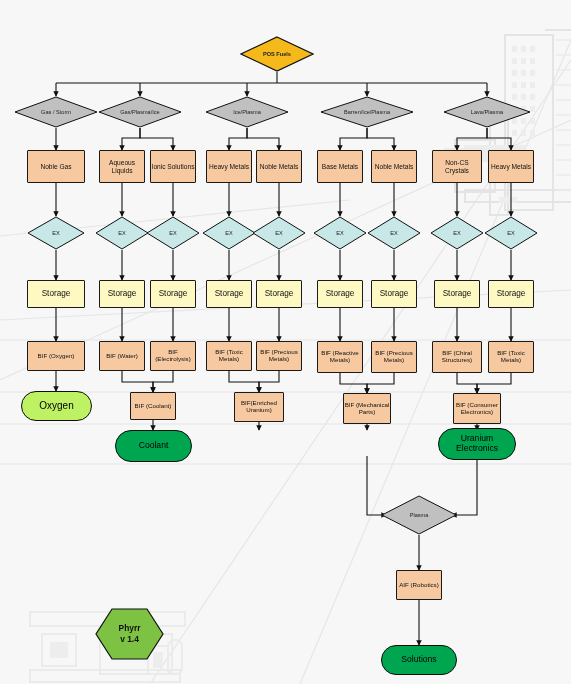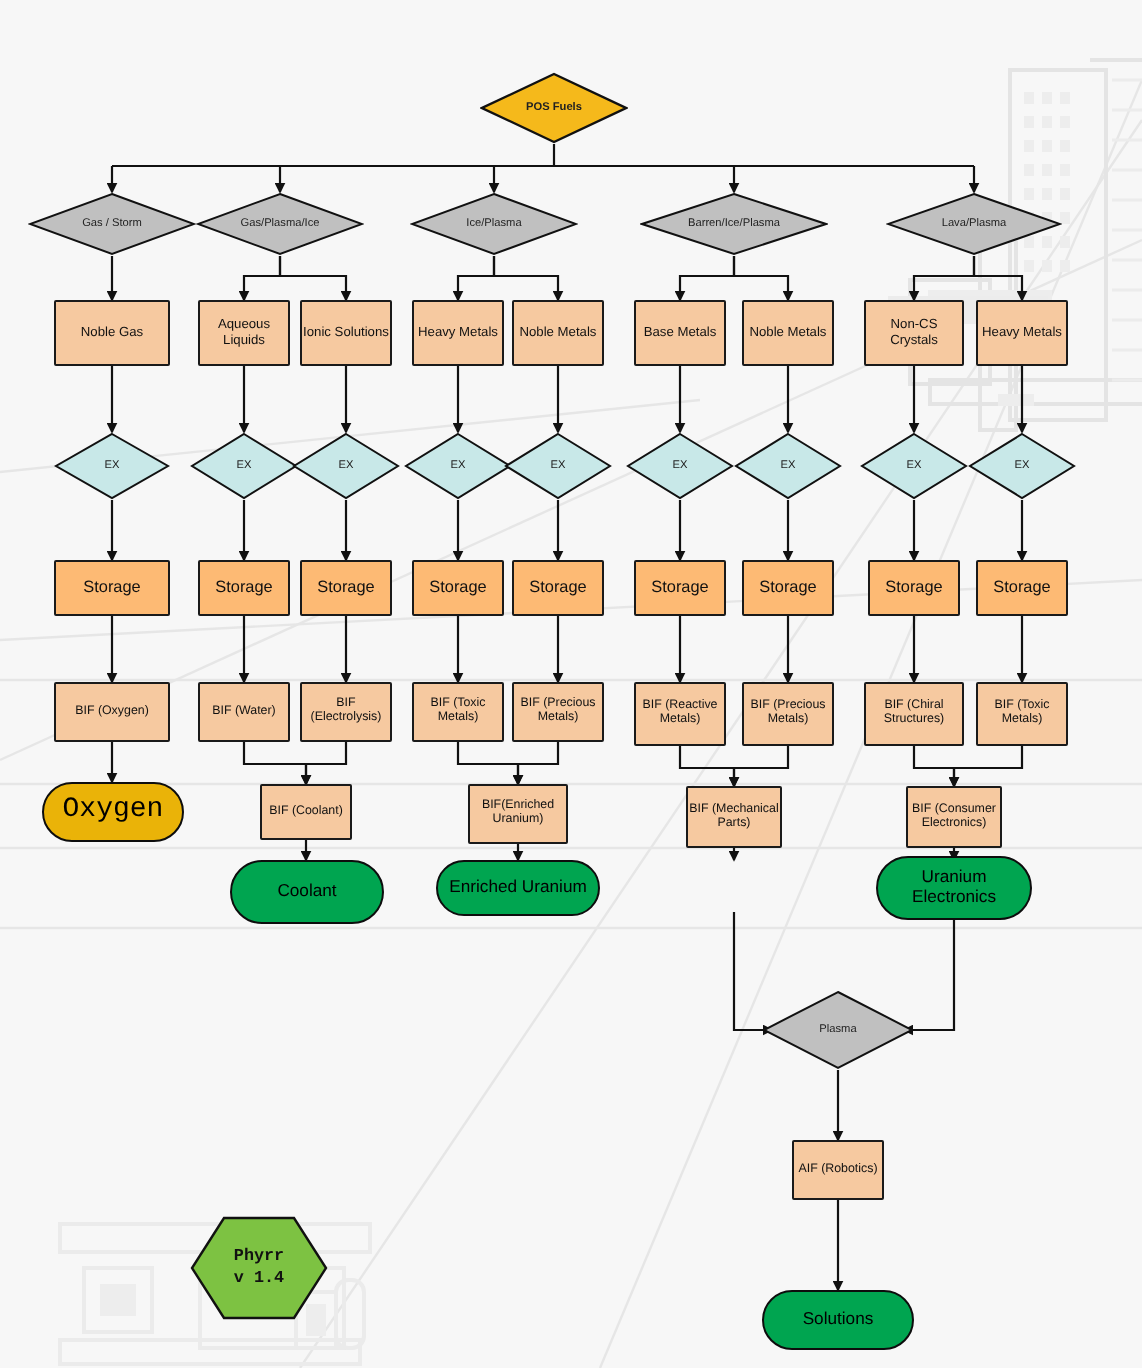"Storage" .store { background: #fdba74 -> #fef9c3 }
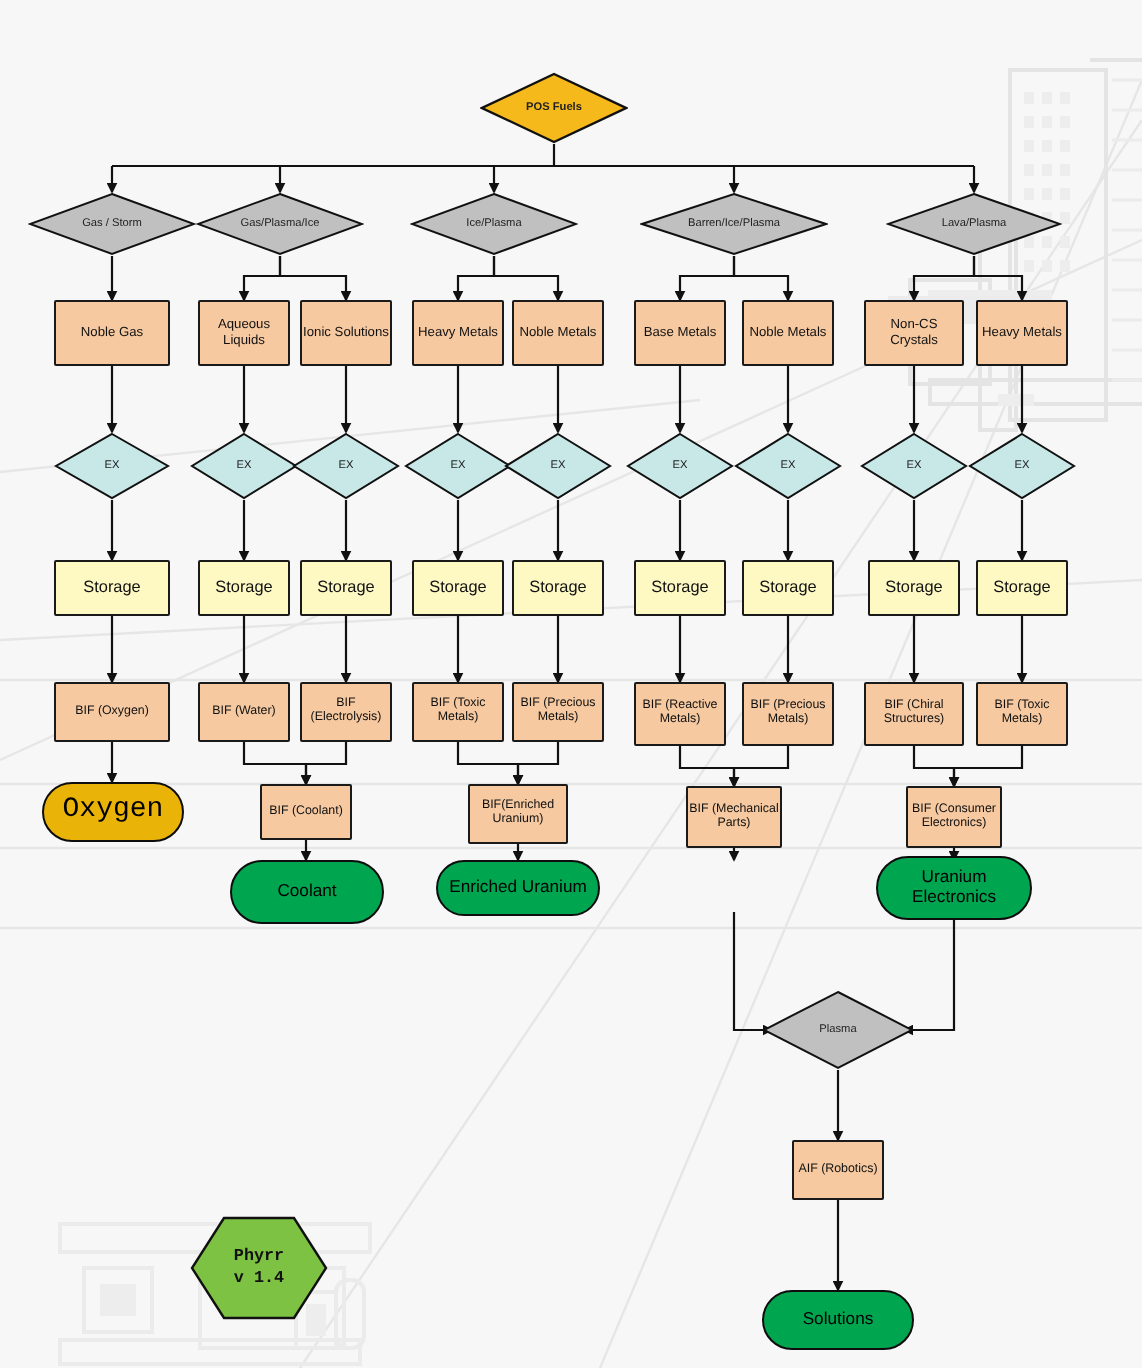"Oxygen" .term-lime { background: #eab308 -> #bef264; font-family: Liberation Mono, monospace -> none; font-size: 14px -> 10px }
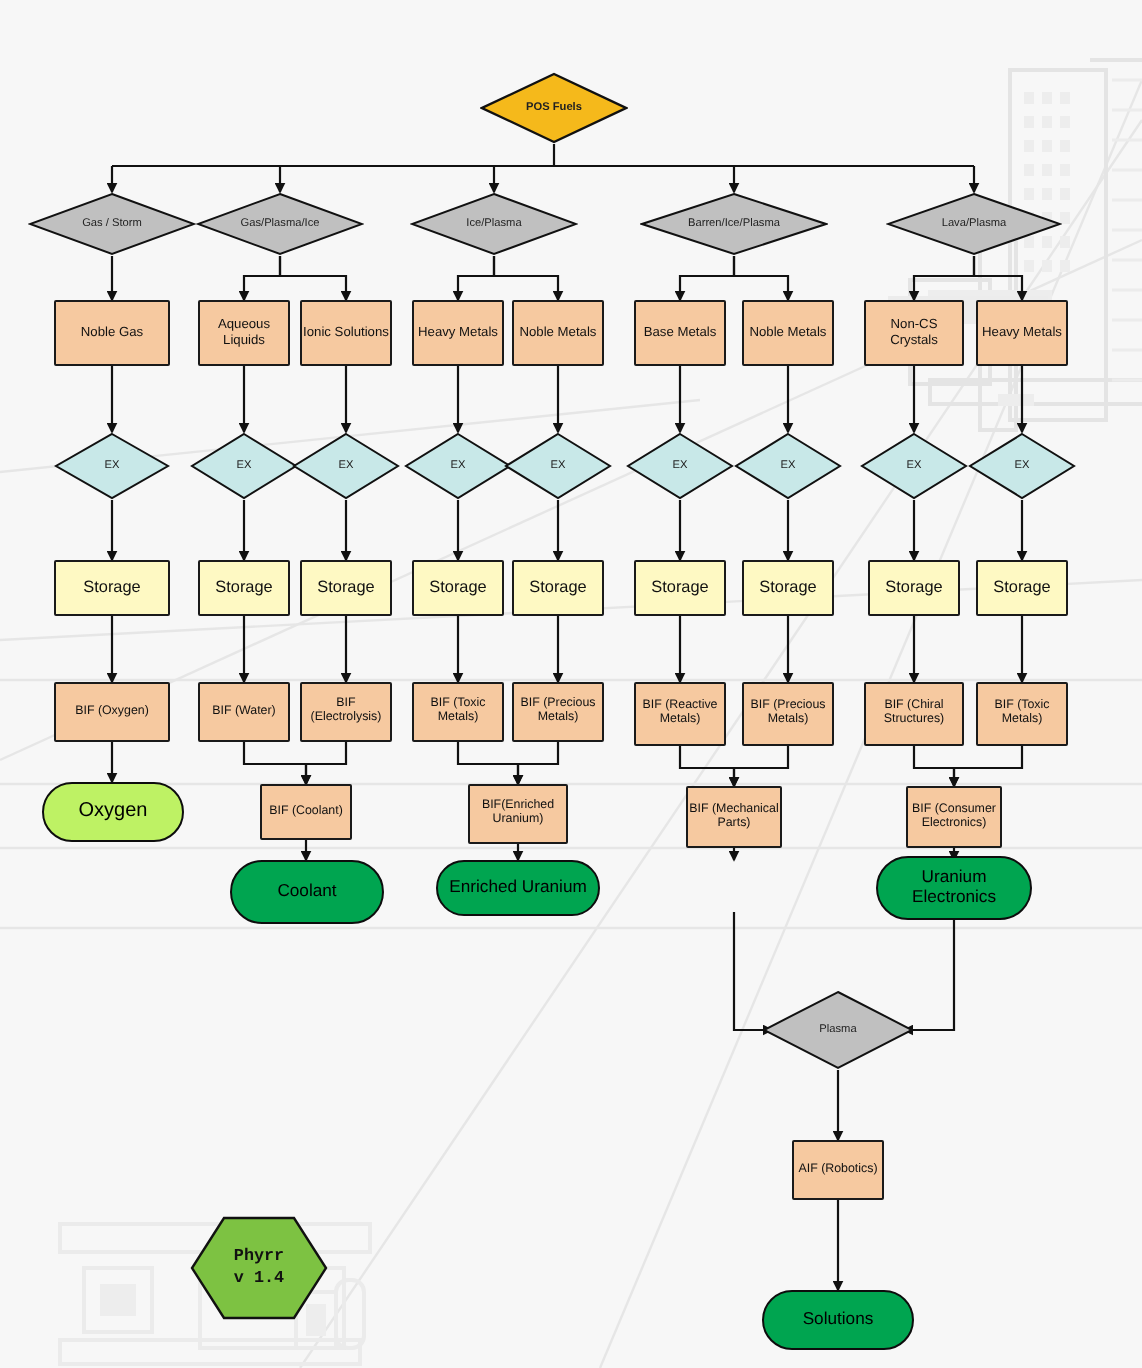"Enriched Uranium" div.node { html: <div> <span>Enriched Uranium</span> </div> -> none }
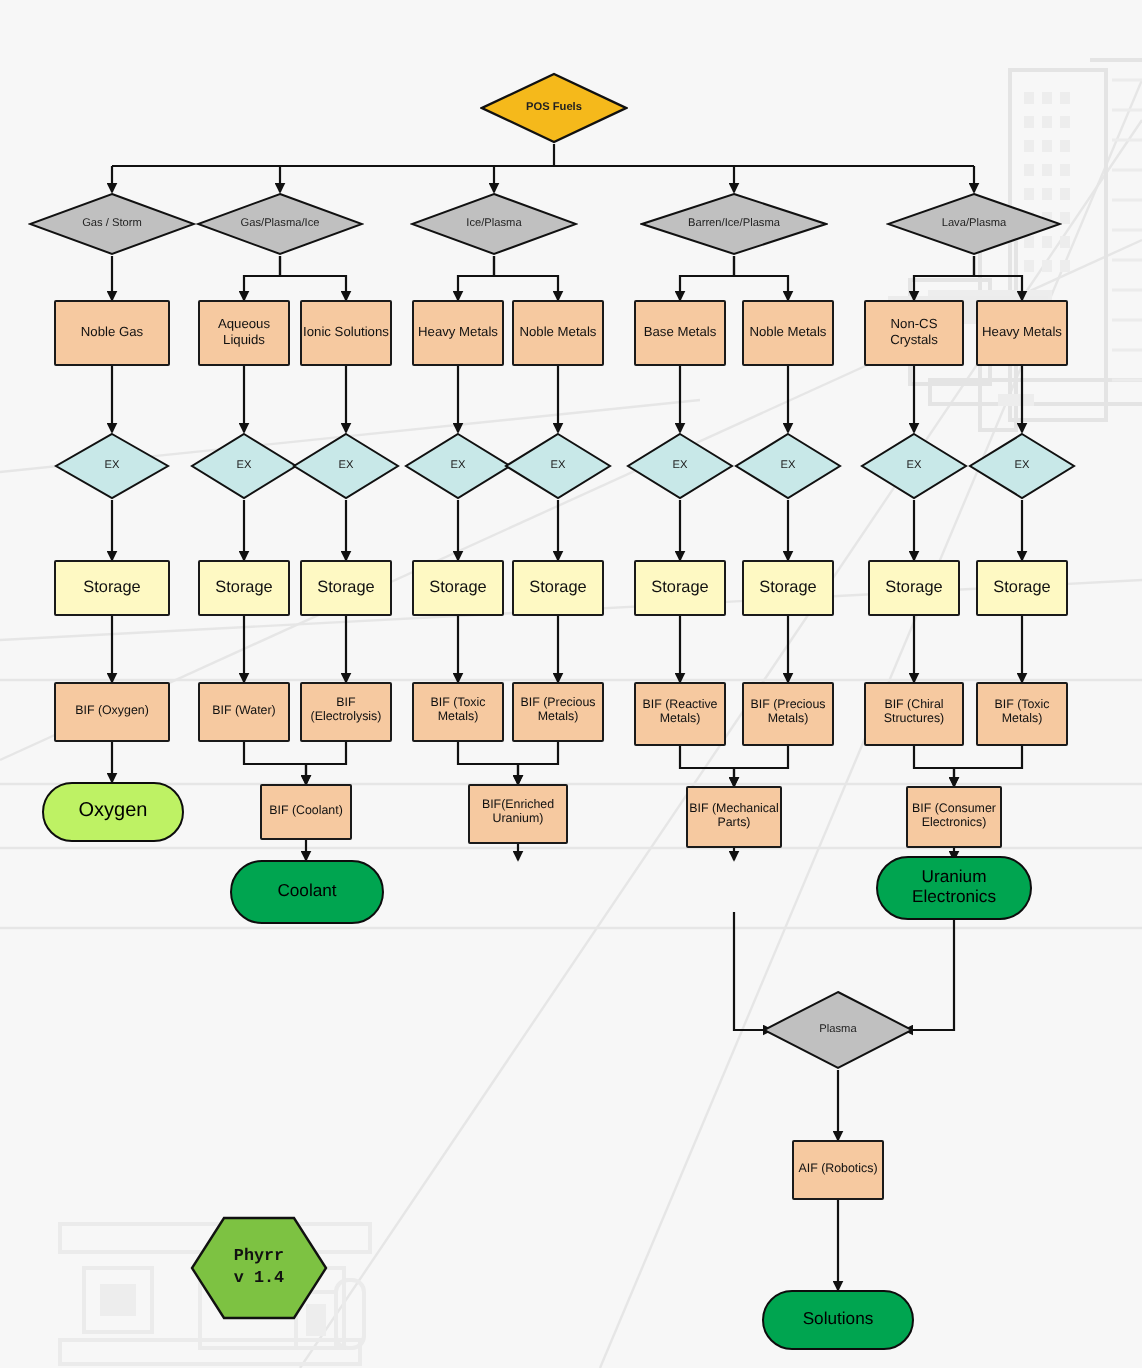"Phyrr" .hexwrap { font-family: Liberation Mono, monospace -> none }
